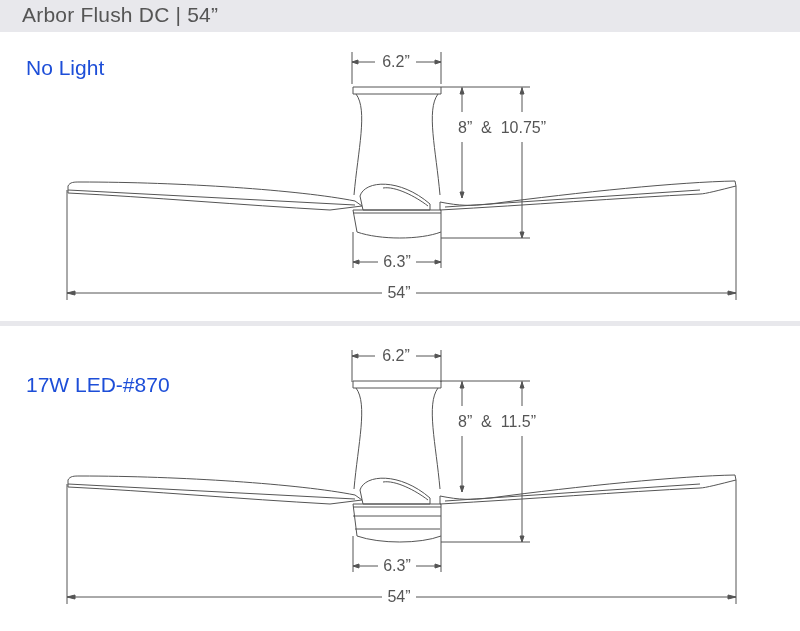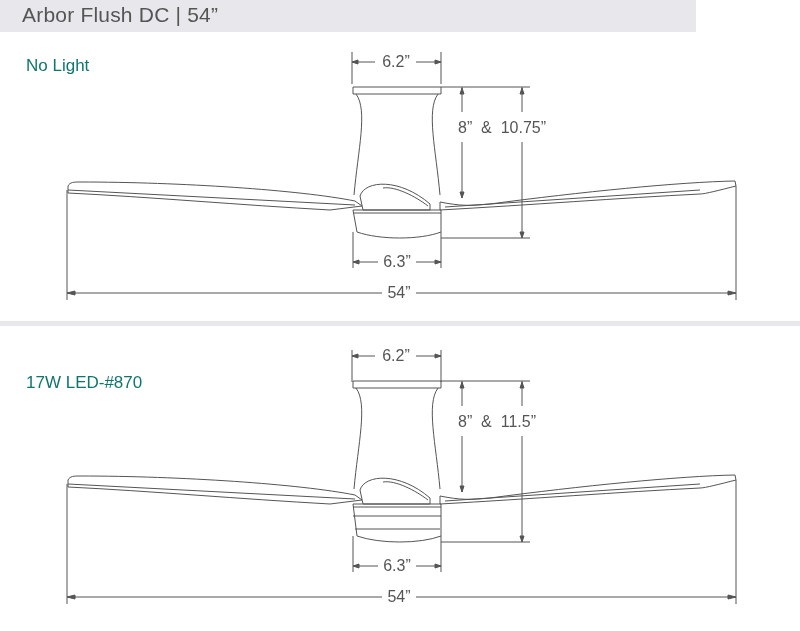"Arbor Flush DC | 54”" .header { width: 696px -> 800px }
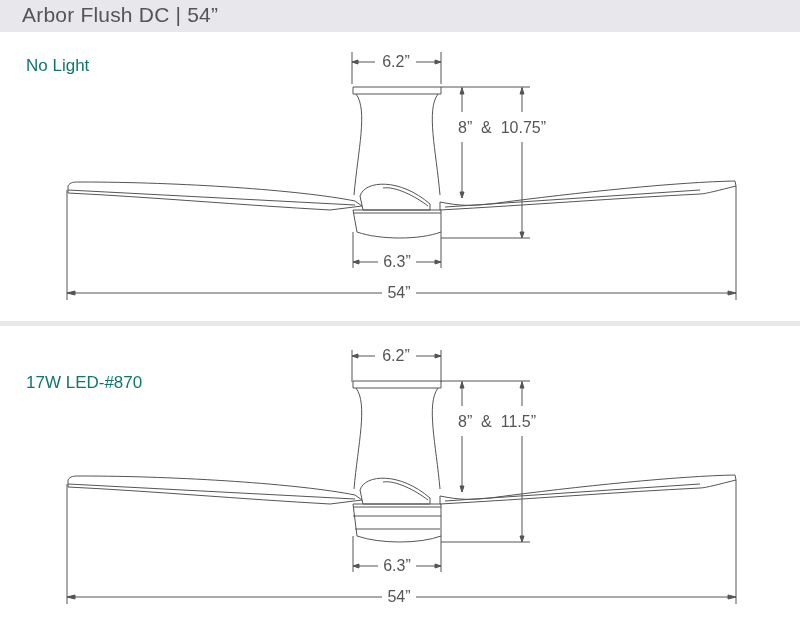"No Light" .variant-label { color: #0f766e -> #1d4ed8; font-size: 17px -> 21px }
